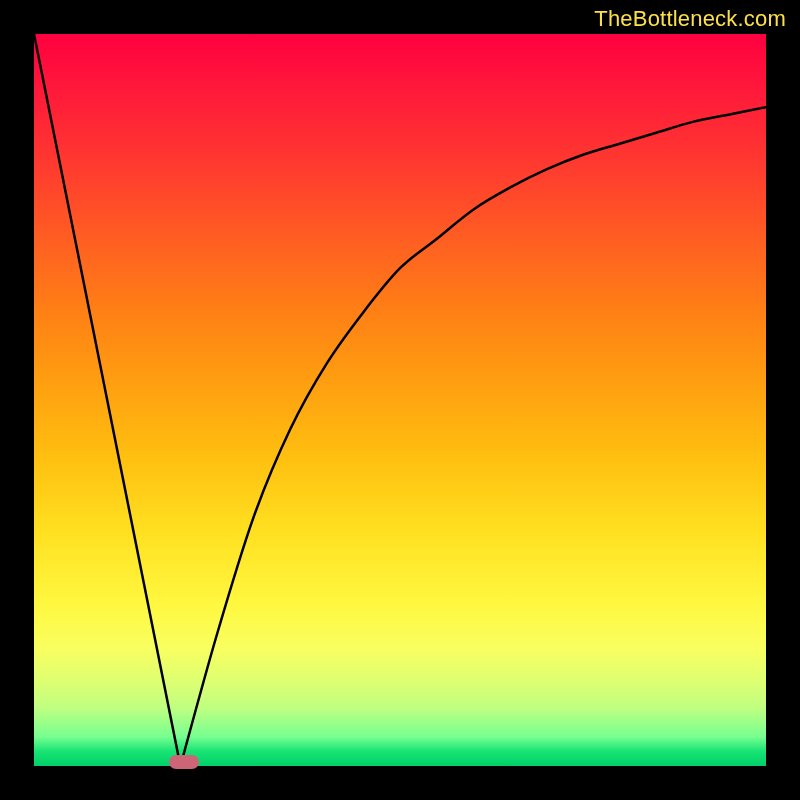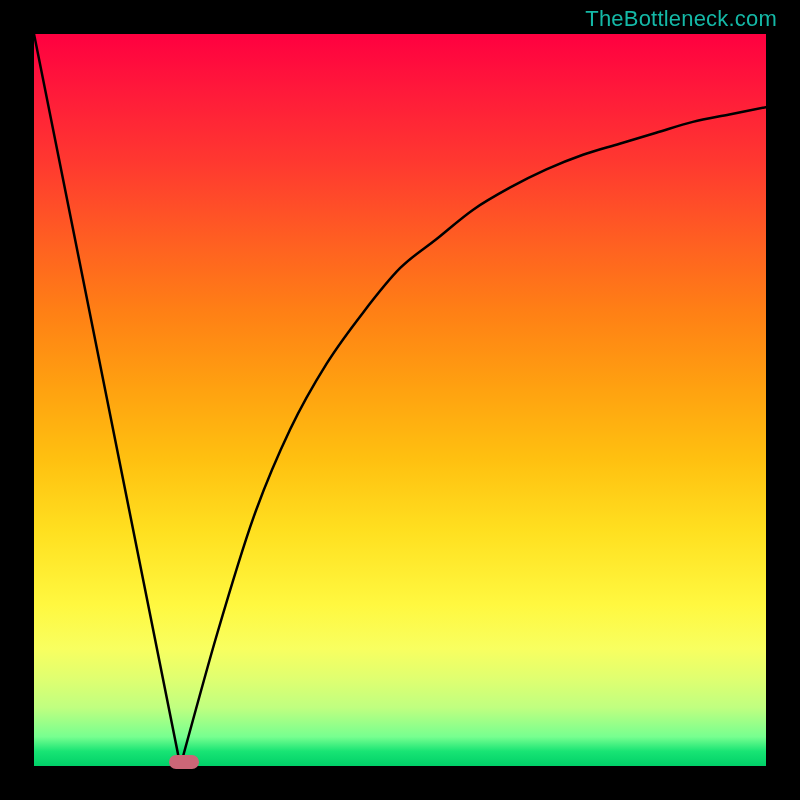"TheBottleneck.com" .watermark { color: #14b8a6 -> #fde047; right: 23px -> 14px }
